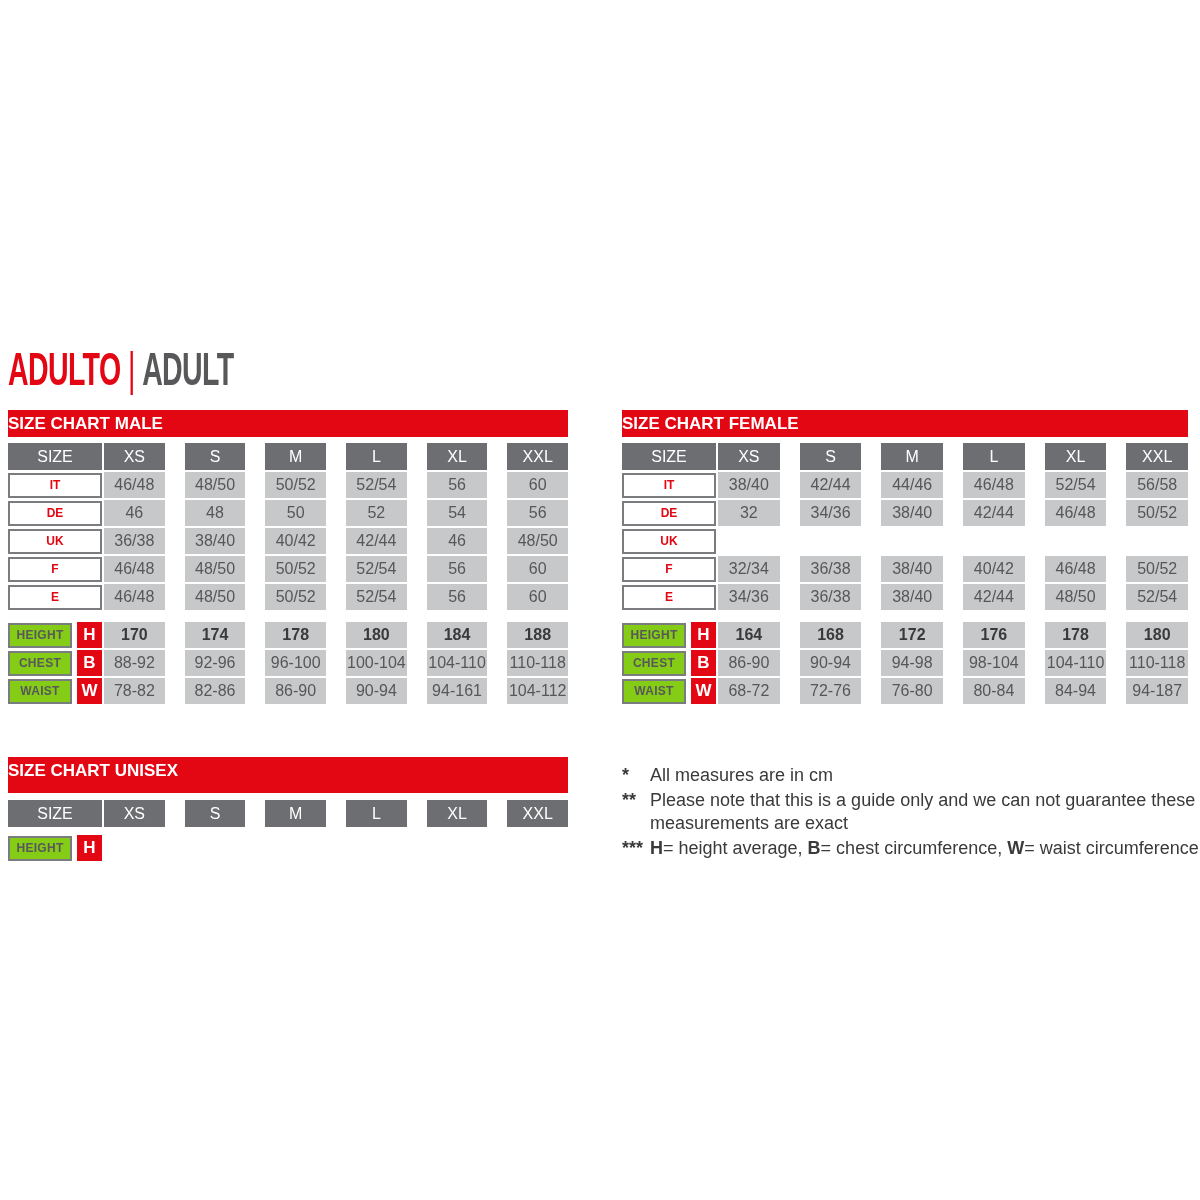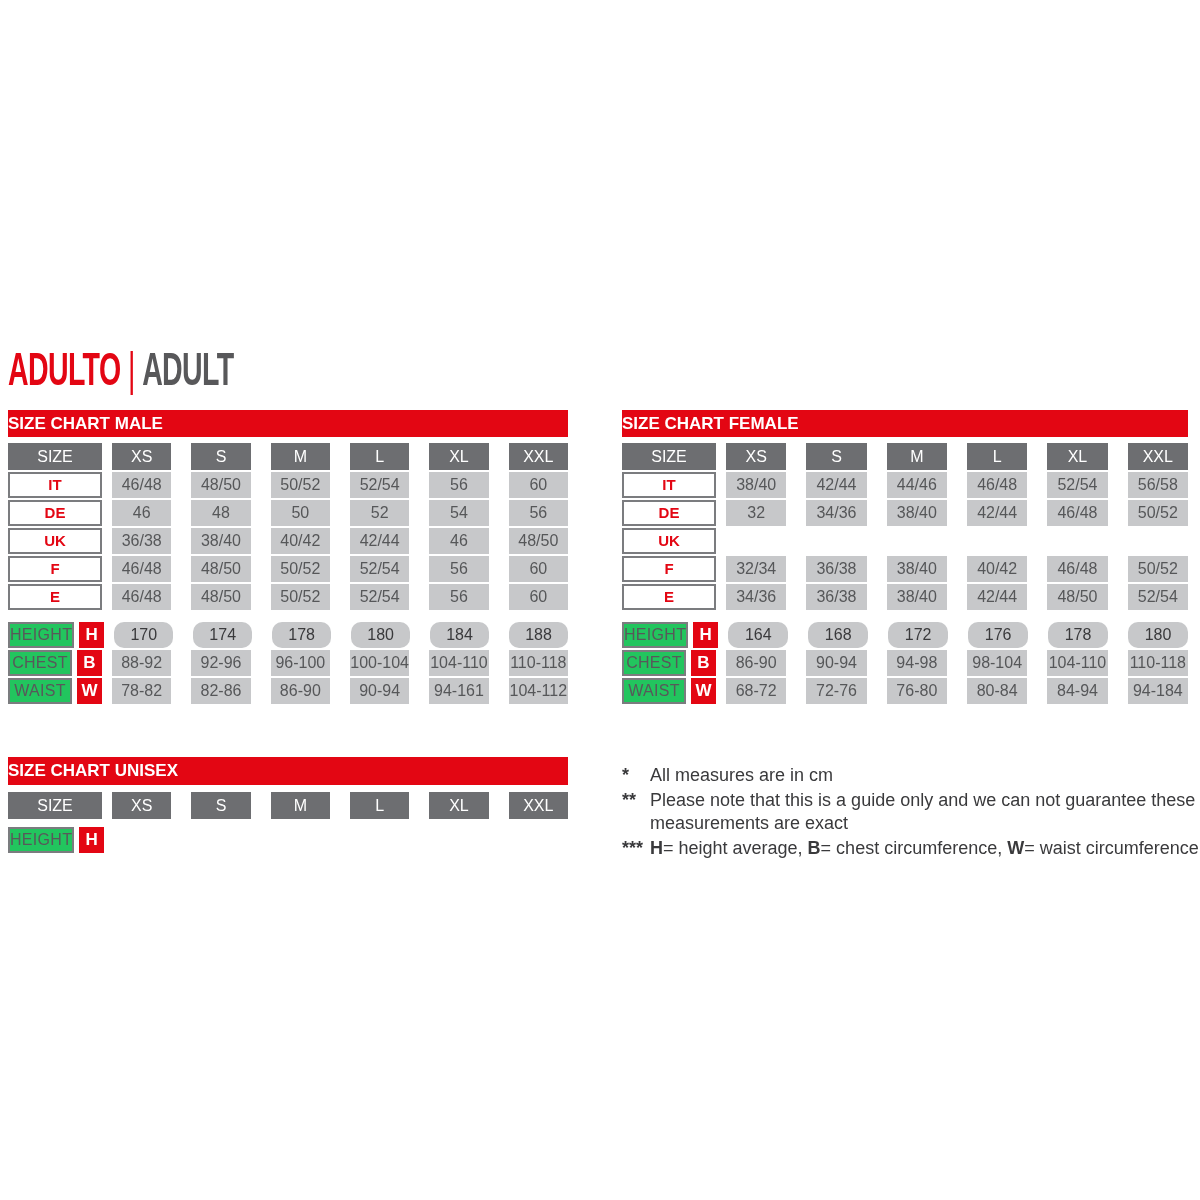"SIZE" .label-col { align-items: none -> flex-end; margin-right: 10px -> 2px }
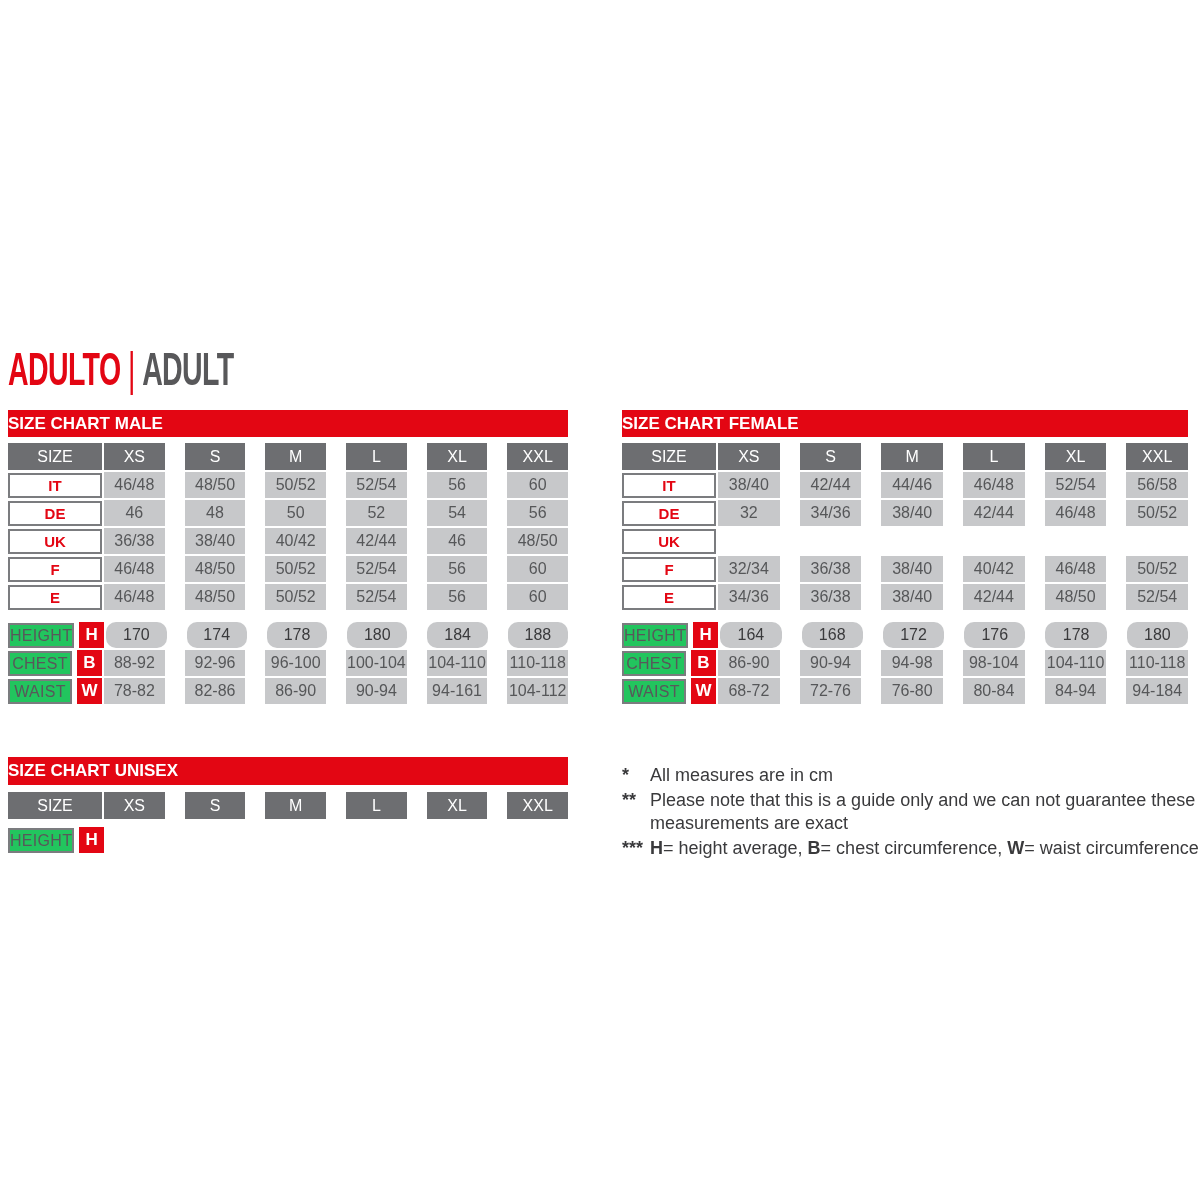"IT" .label-box { font-size: 15px -> 12px }
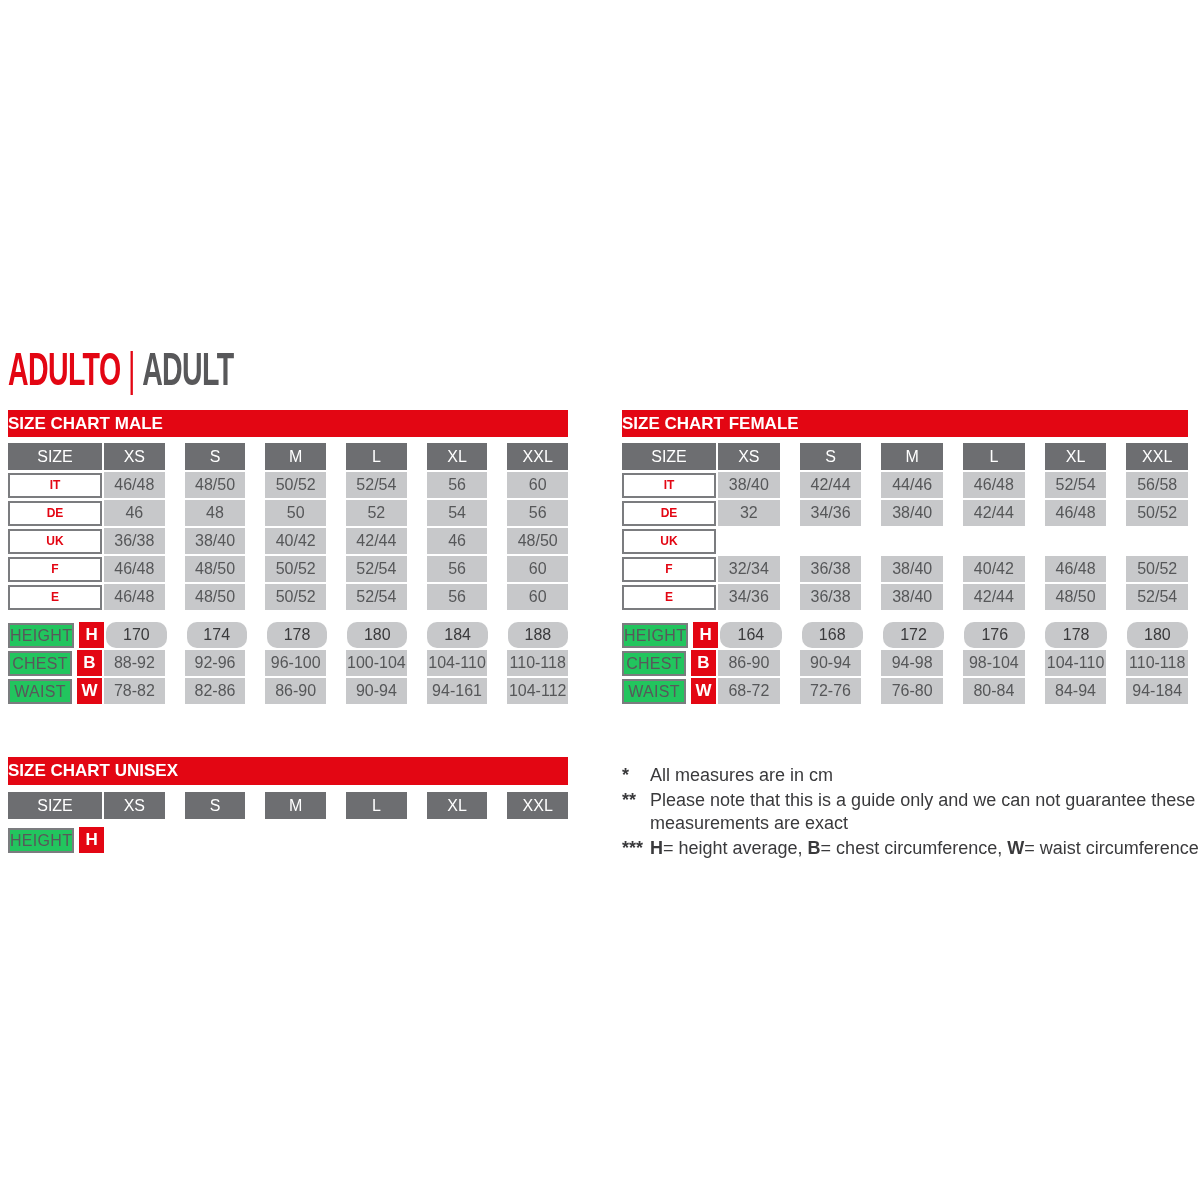"HEIGHT" .measure-box { background: #22c55e -> #84cc16; font-size: 16px -> 12px; font-weight: normal -> bold }
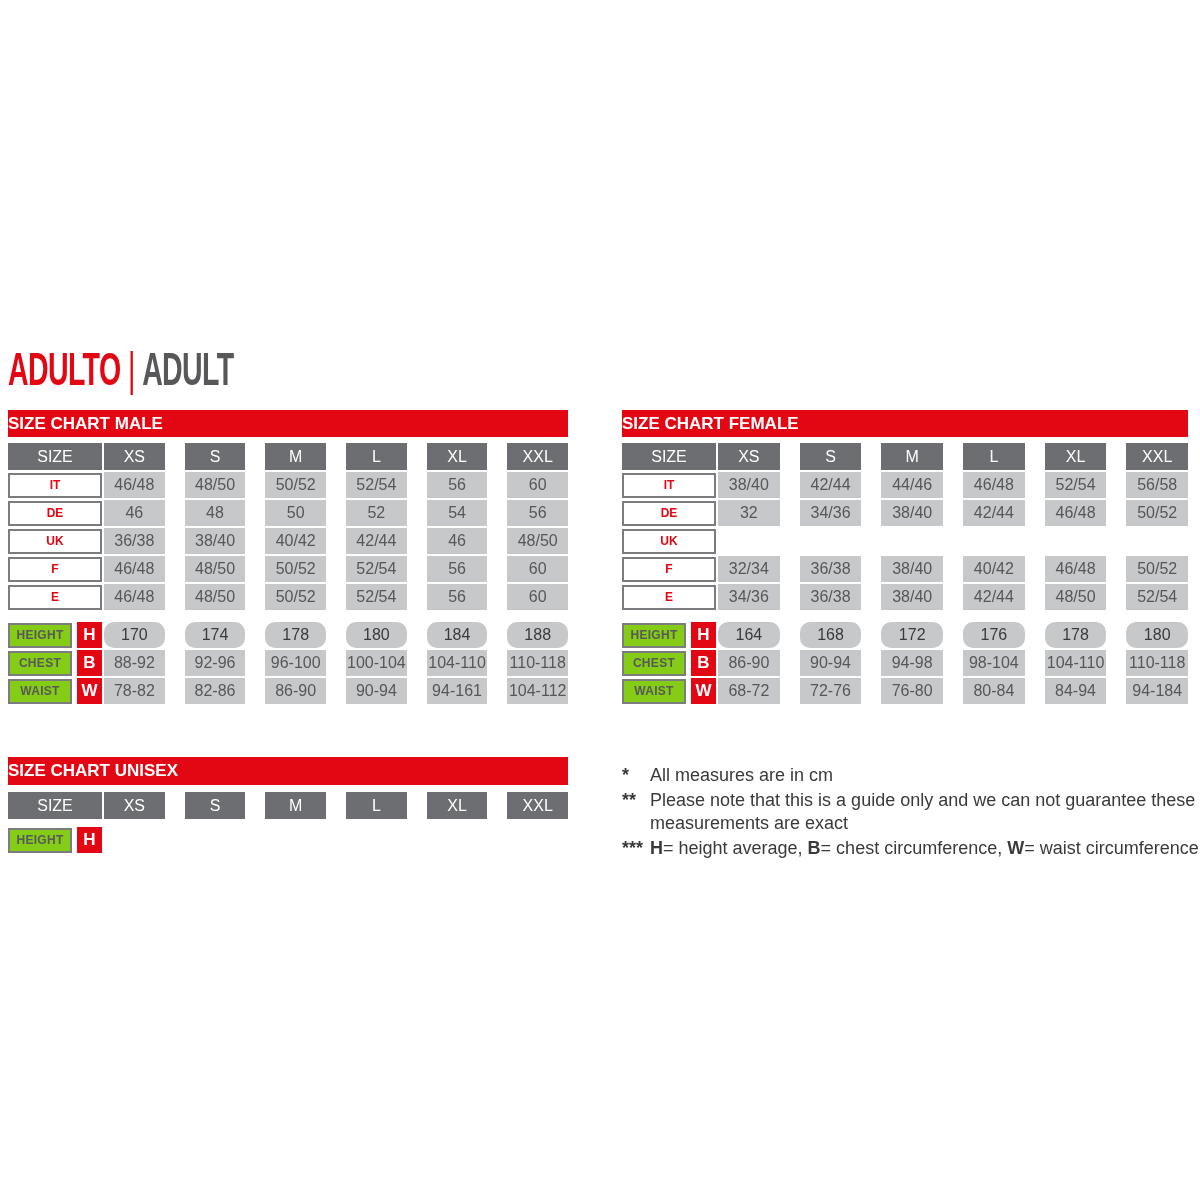"170" .cell.strong { border-radius: 10px -> none; font-weight: normal -> bold }
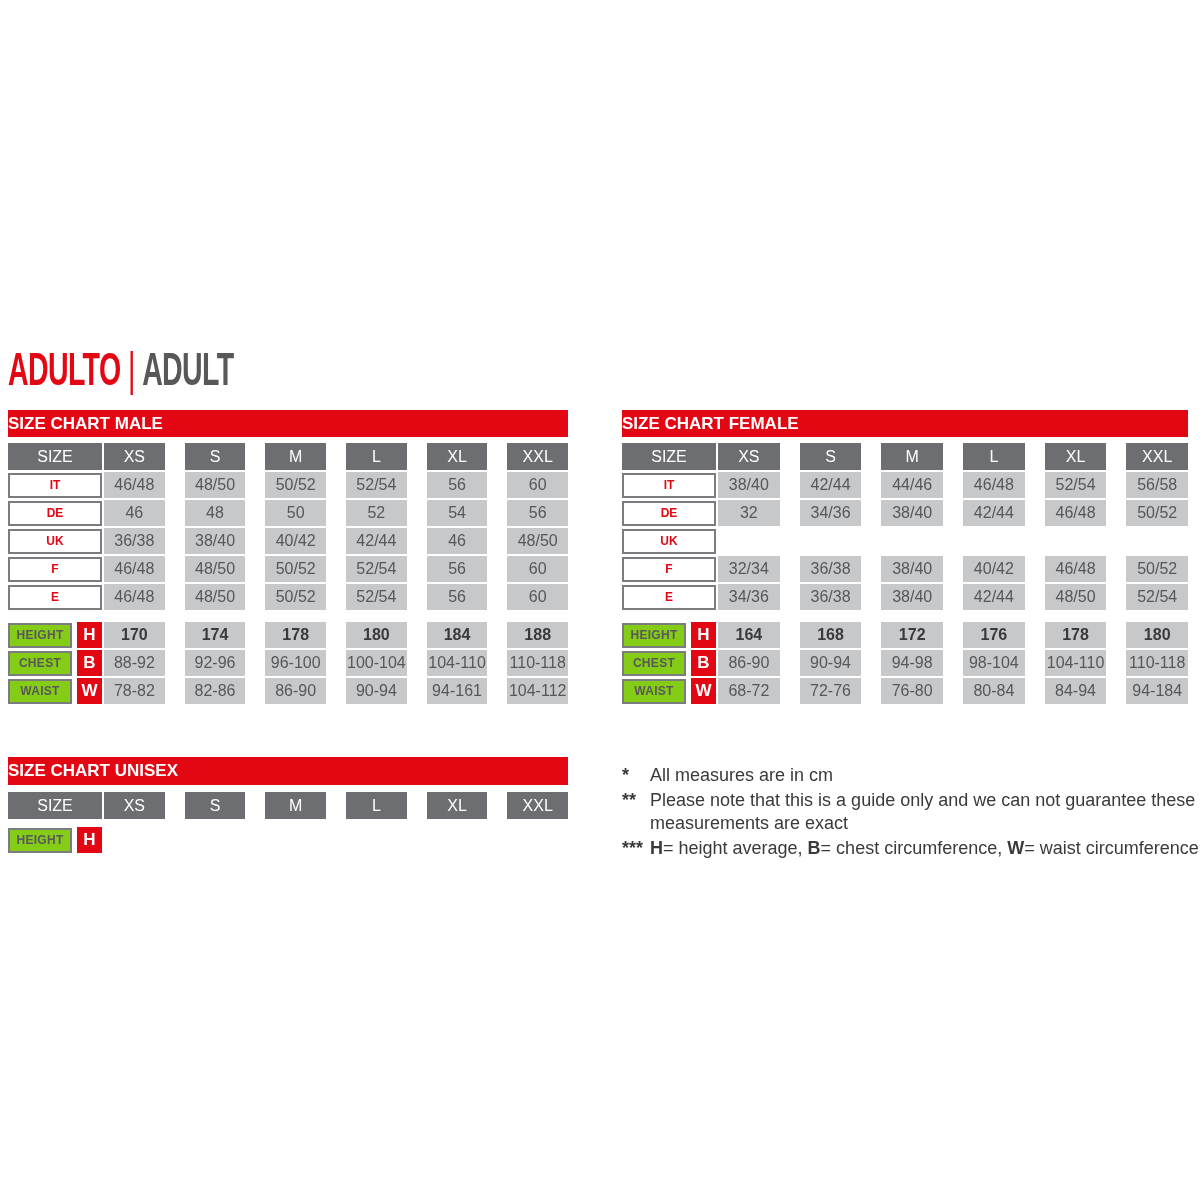"94-184" div.cell { text: 94-184 -> 94-187 }
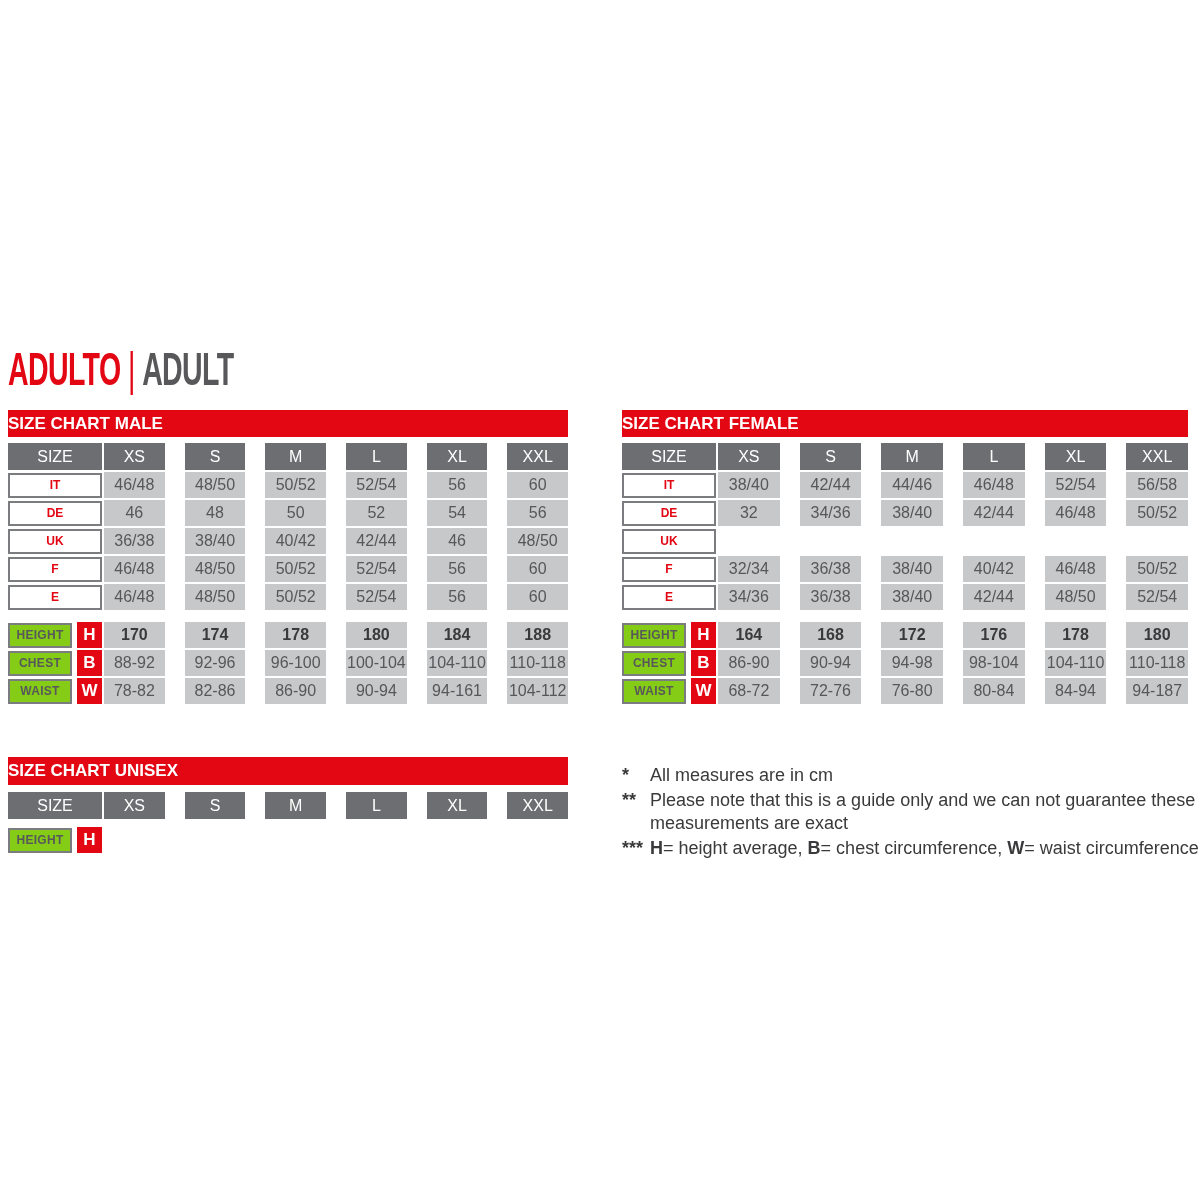"SIZE CHART UNISEX" .tbl-unisex .red-header { height: 28px -> 36px }
